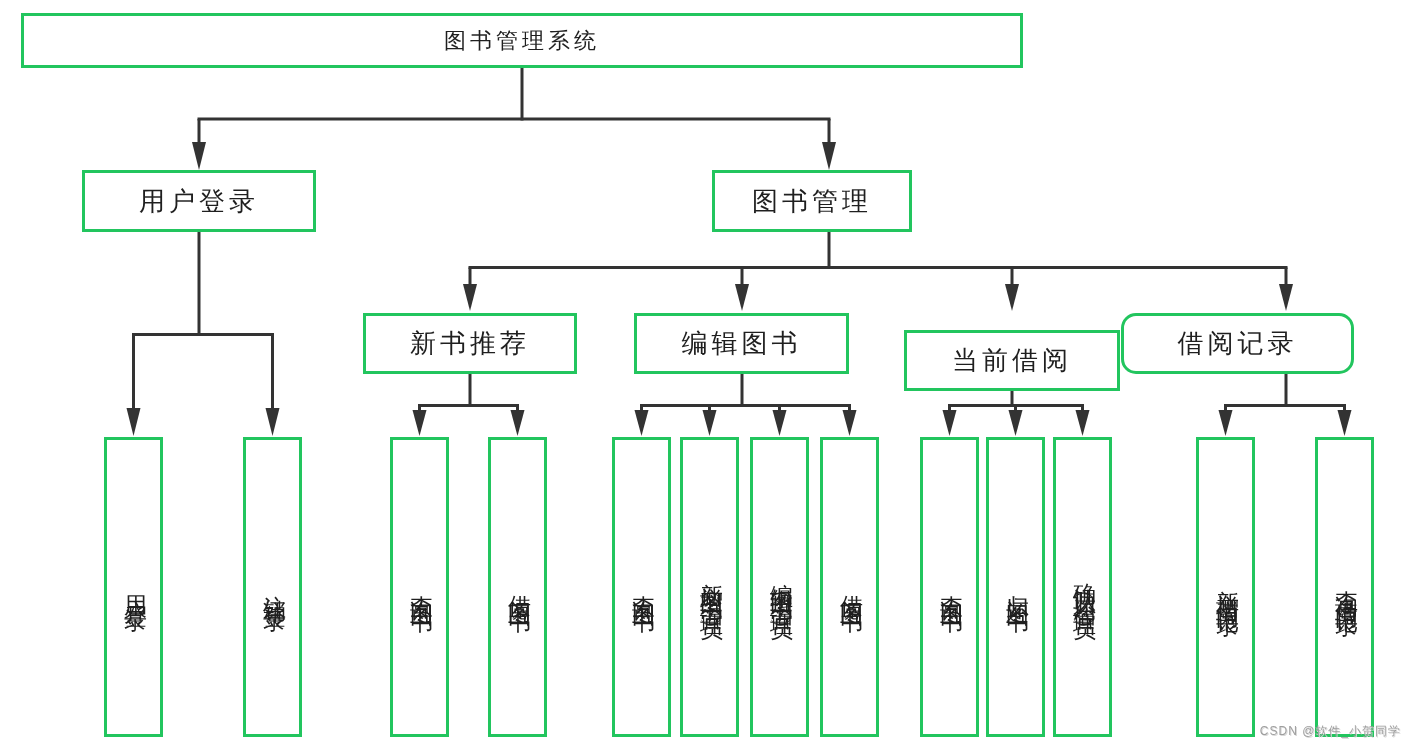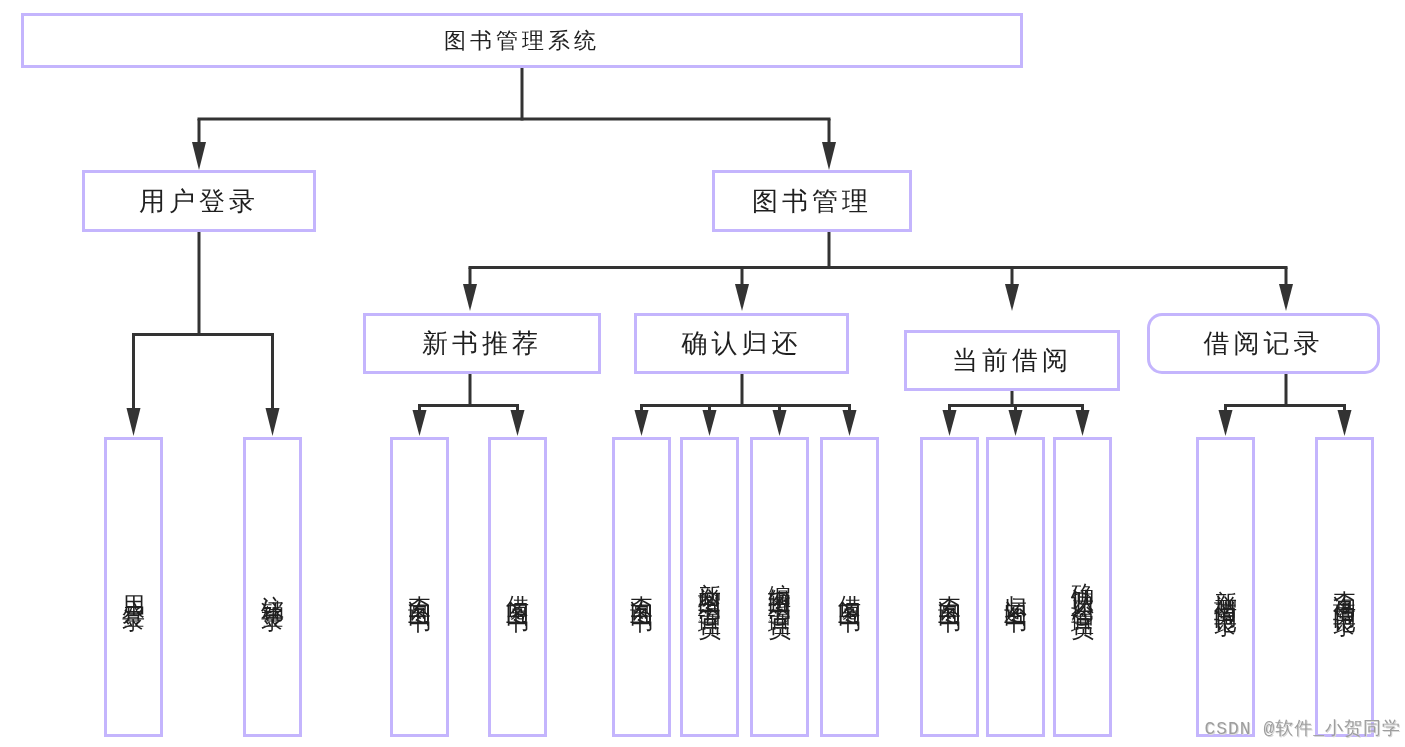"图书管理系统" .node { border: 3px solid #c4b5fd -> 3px solid #22c55e; font-family: none -> Liberation Mono, monospace }
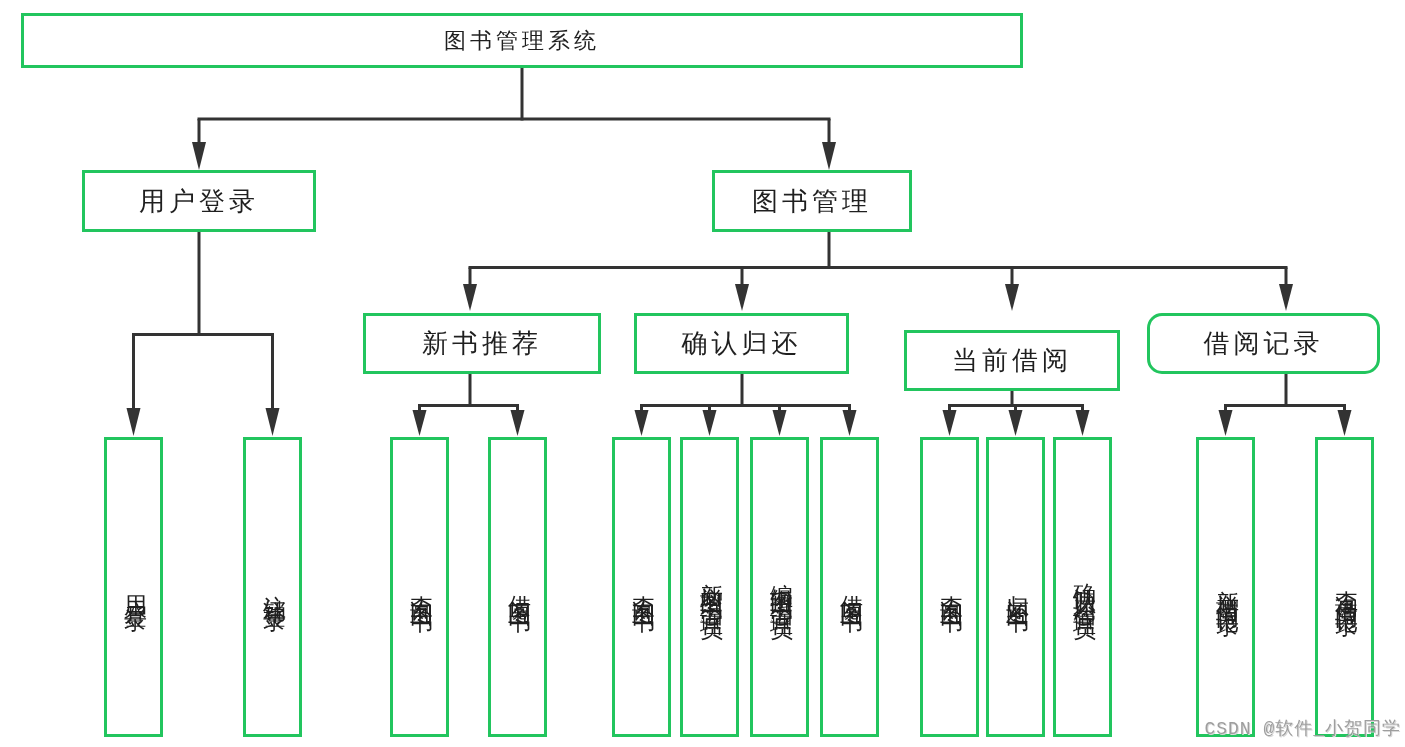"新书推荐" div.node { width: 238px -> 214px }
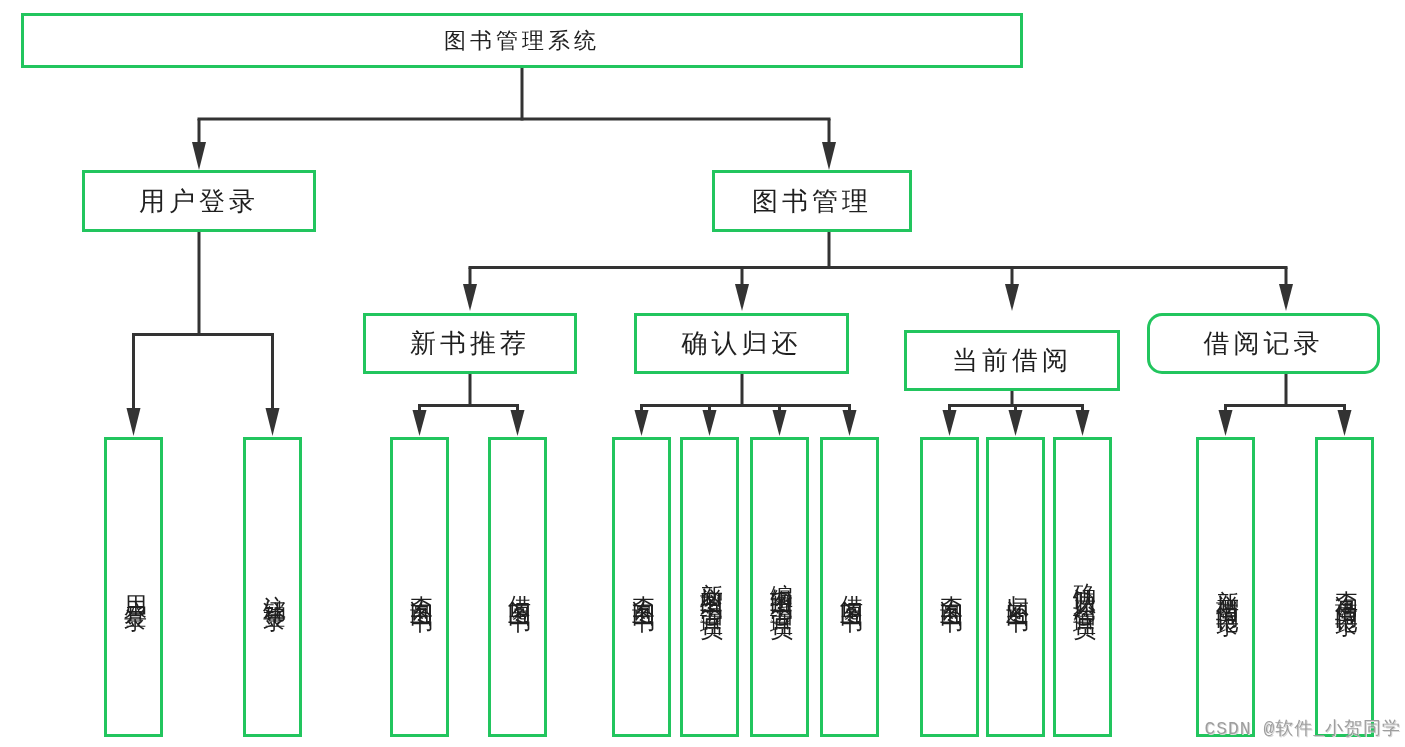"确认归还" span { text: 确认归还 -> 编辑图书 }
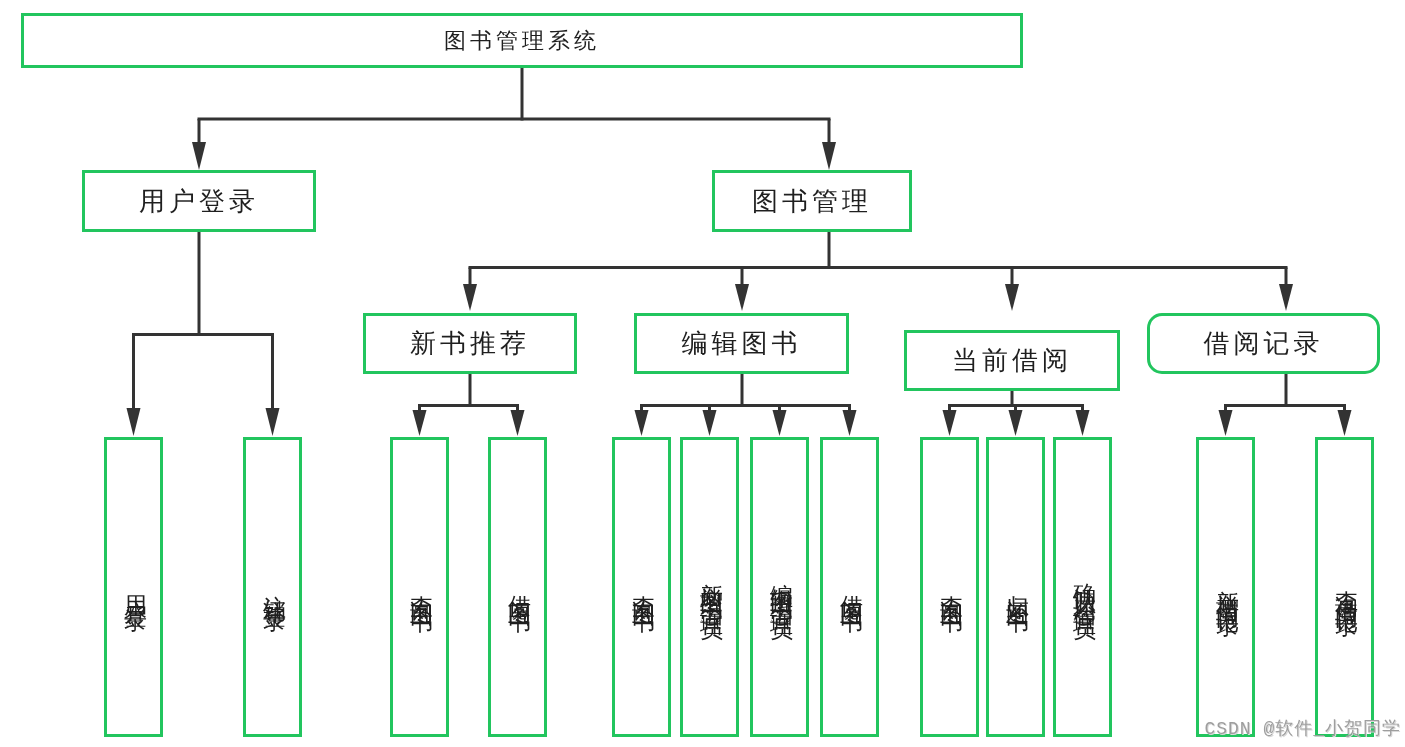"借阅记录" div.node { left: 1147px -> 1121px }
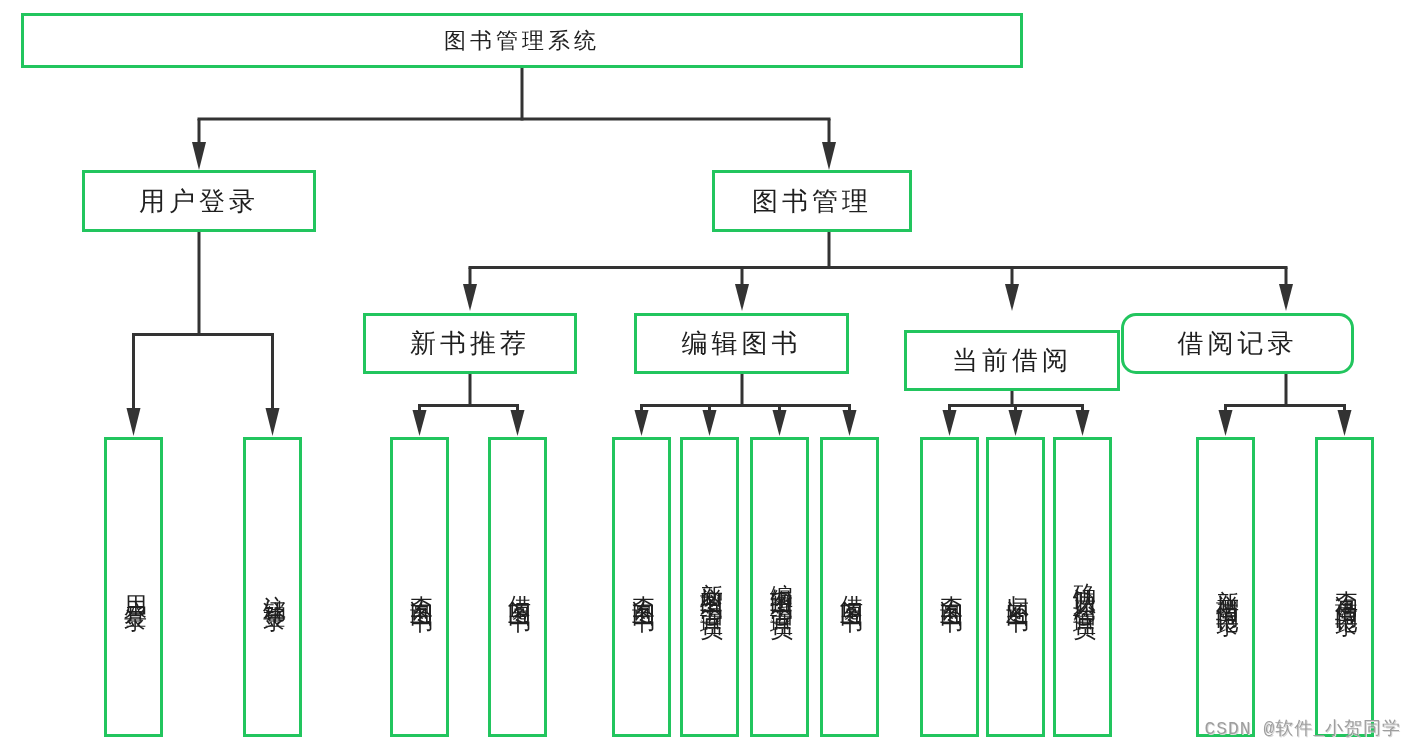"CSDN @软件_小贺同学" .watermark { font-family: Liberation Mono, monospace -> none; font-size: 18px -> 12px }
